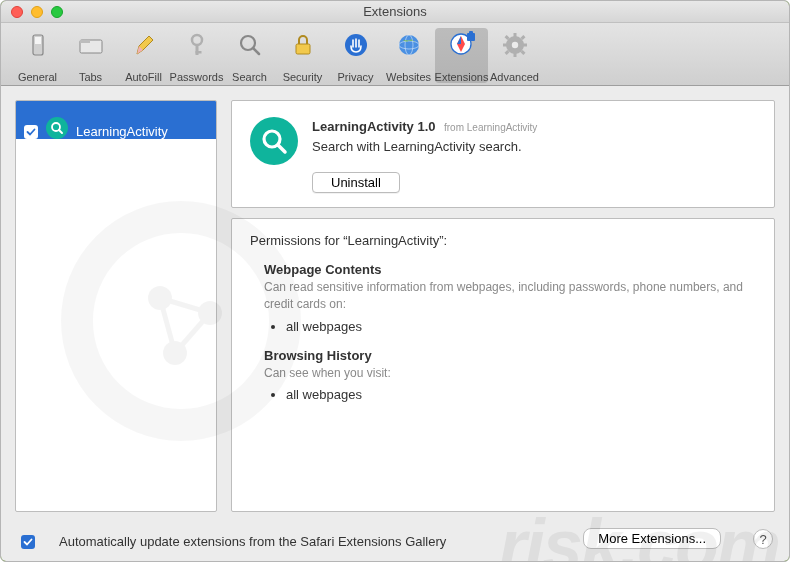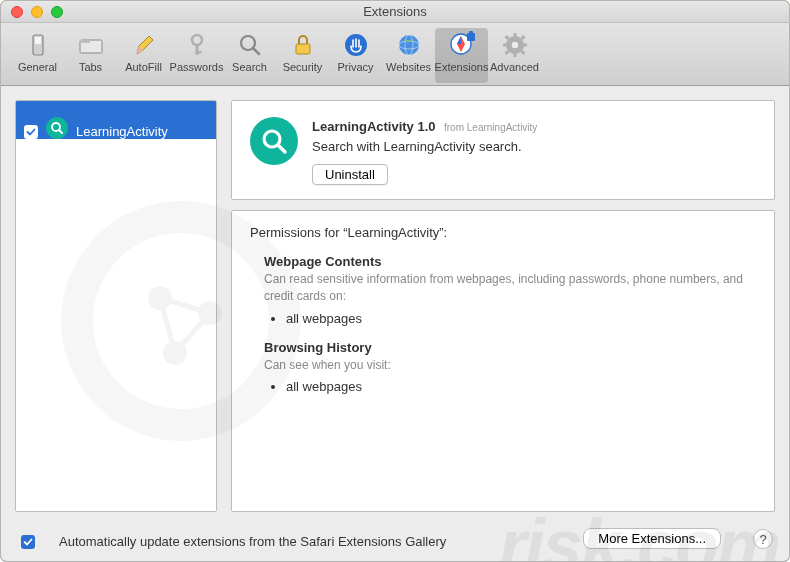"General" .tool { justify-content: flex-start -> space-between }
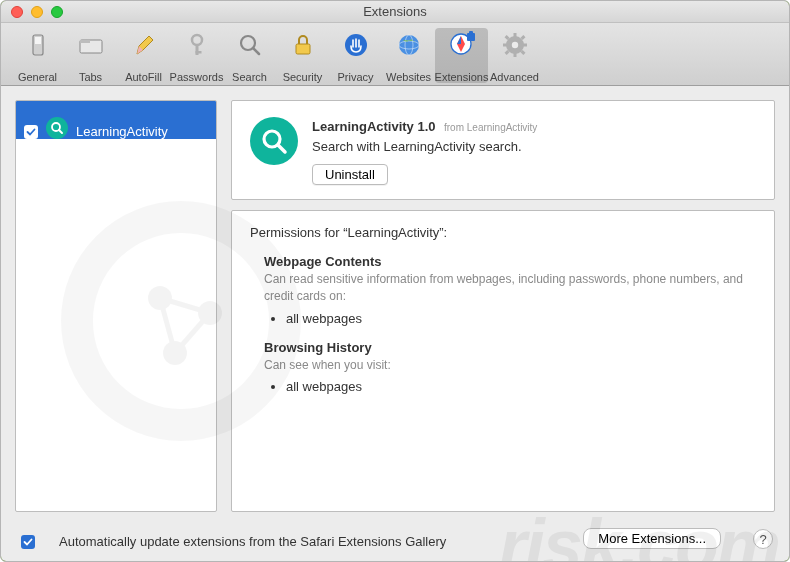"Uninstall" .uninstall-btn { margin-top: 10px -> 18px; padding: 2px 12px -> 2px 18px }
